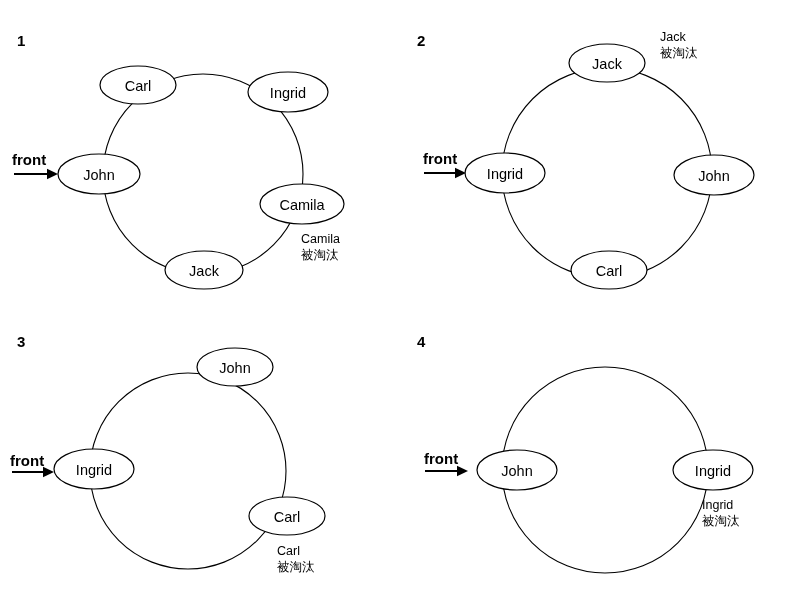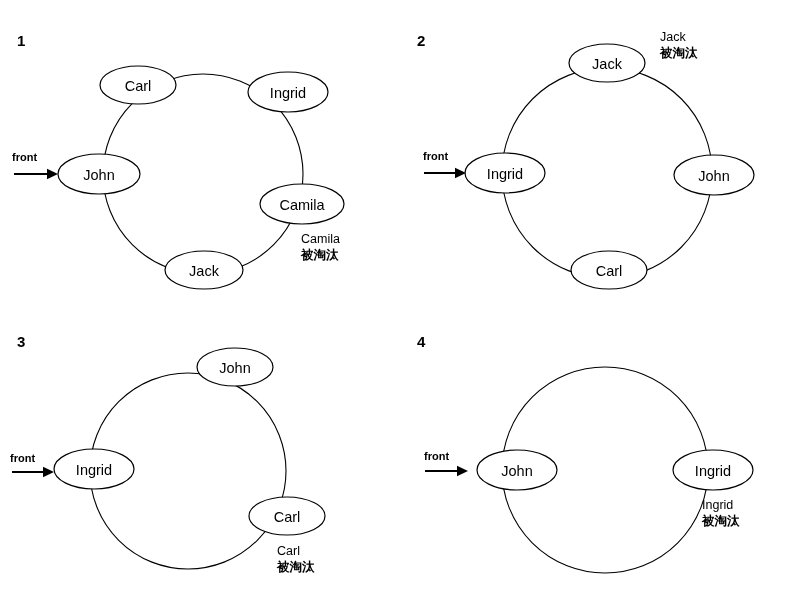"被淘汰" .cjk { font-weight: bold -> none }
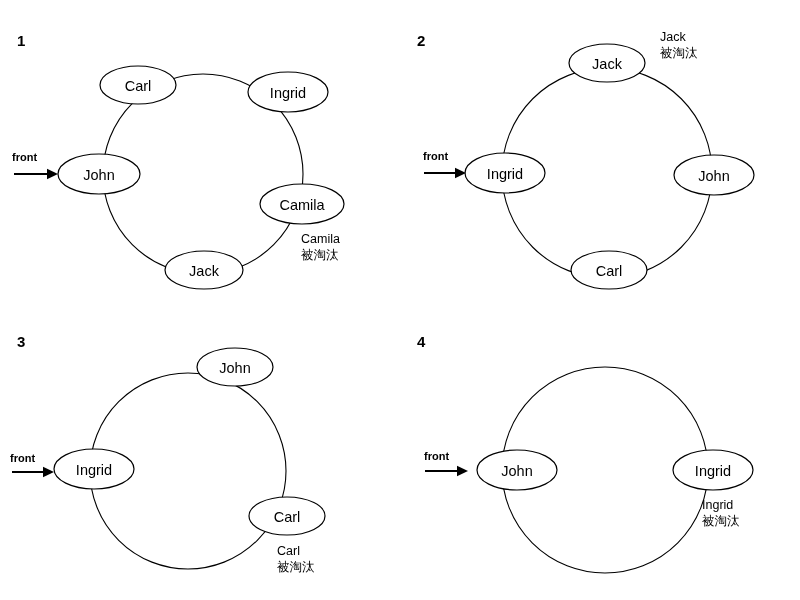"front" .front-label { font-size: 11px -> 15px }
